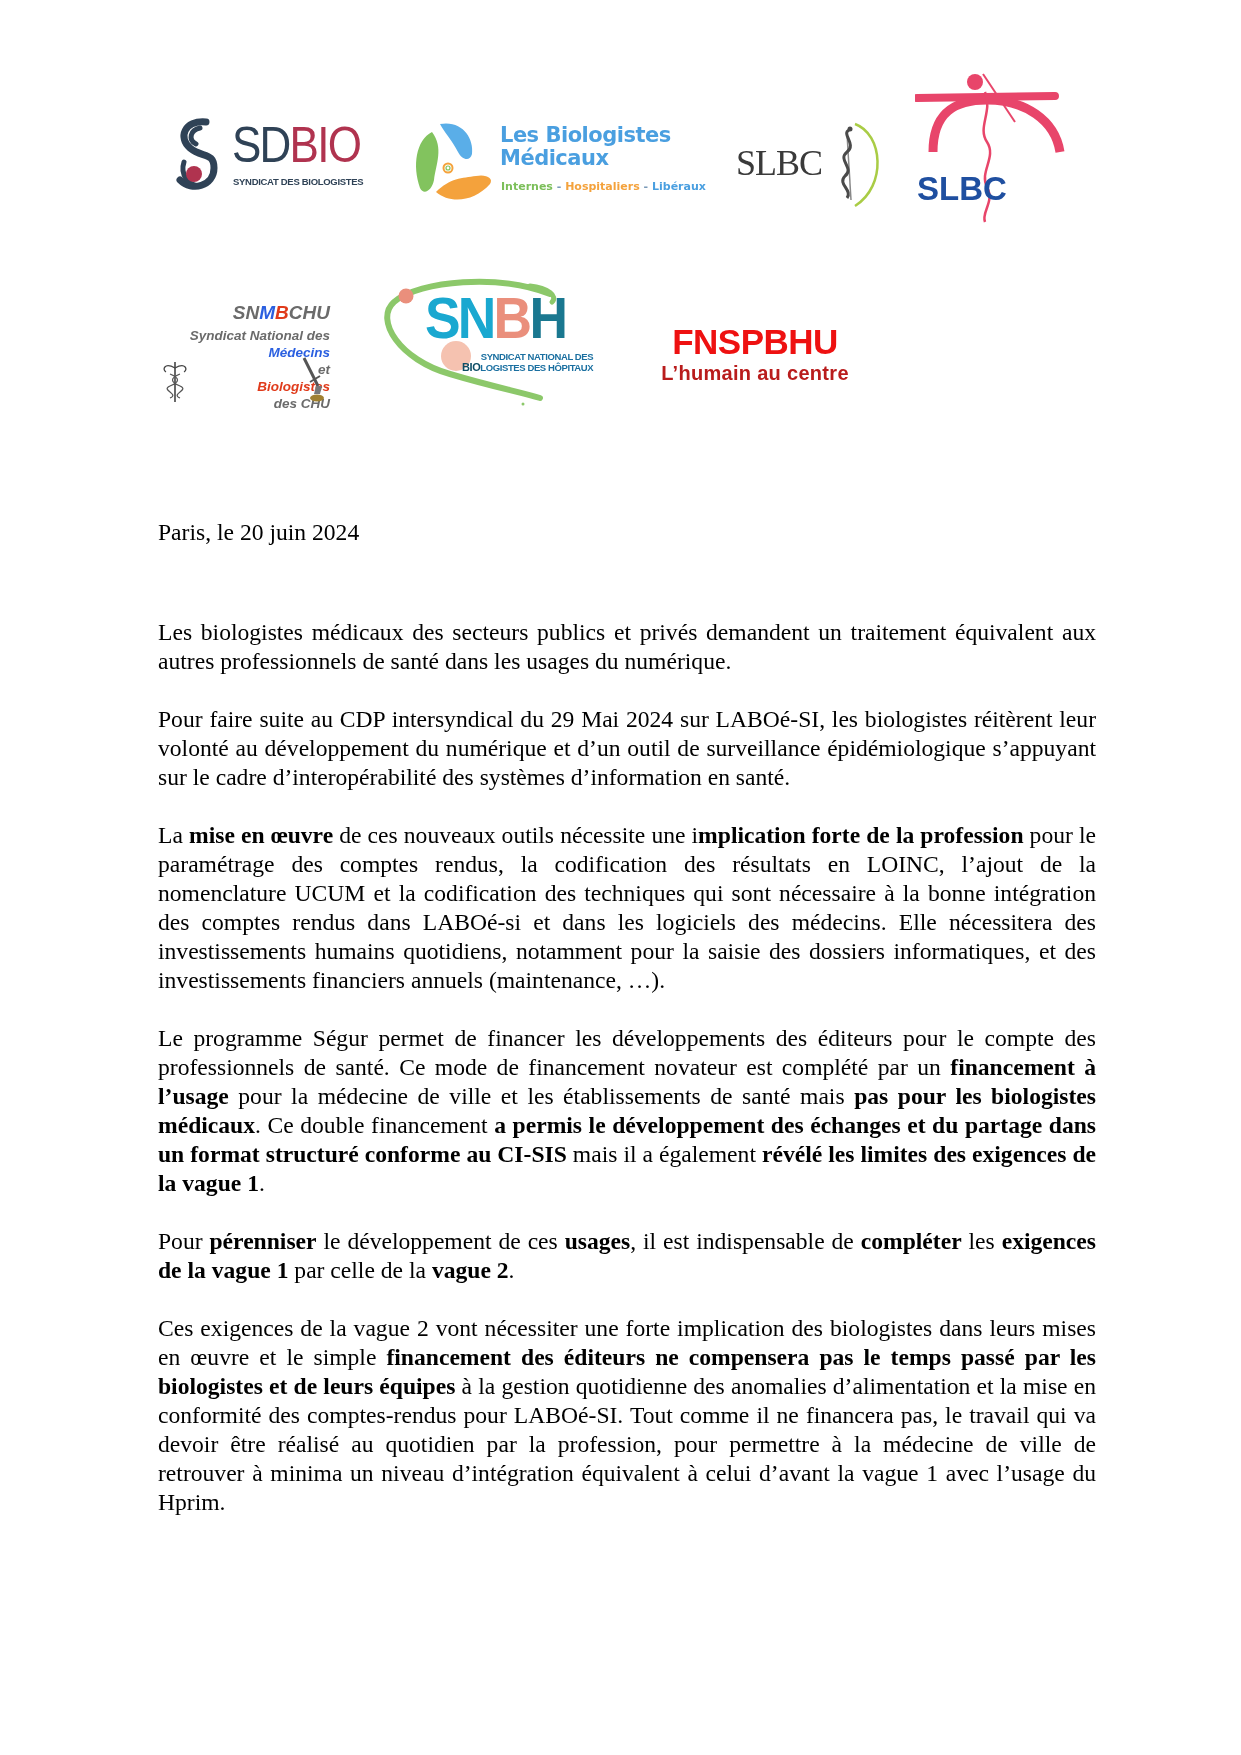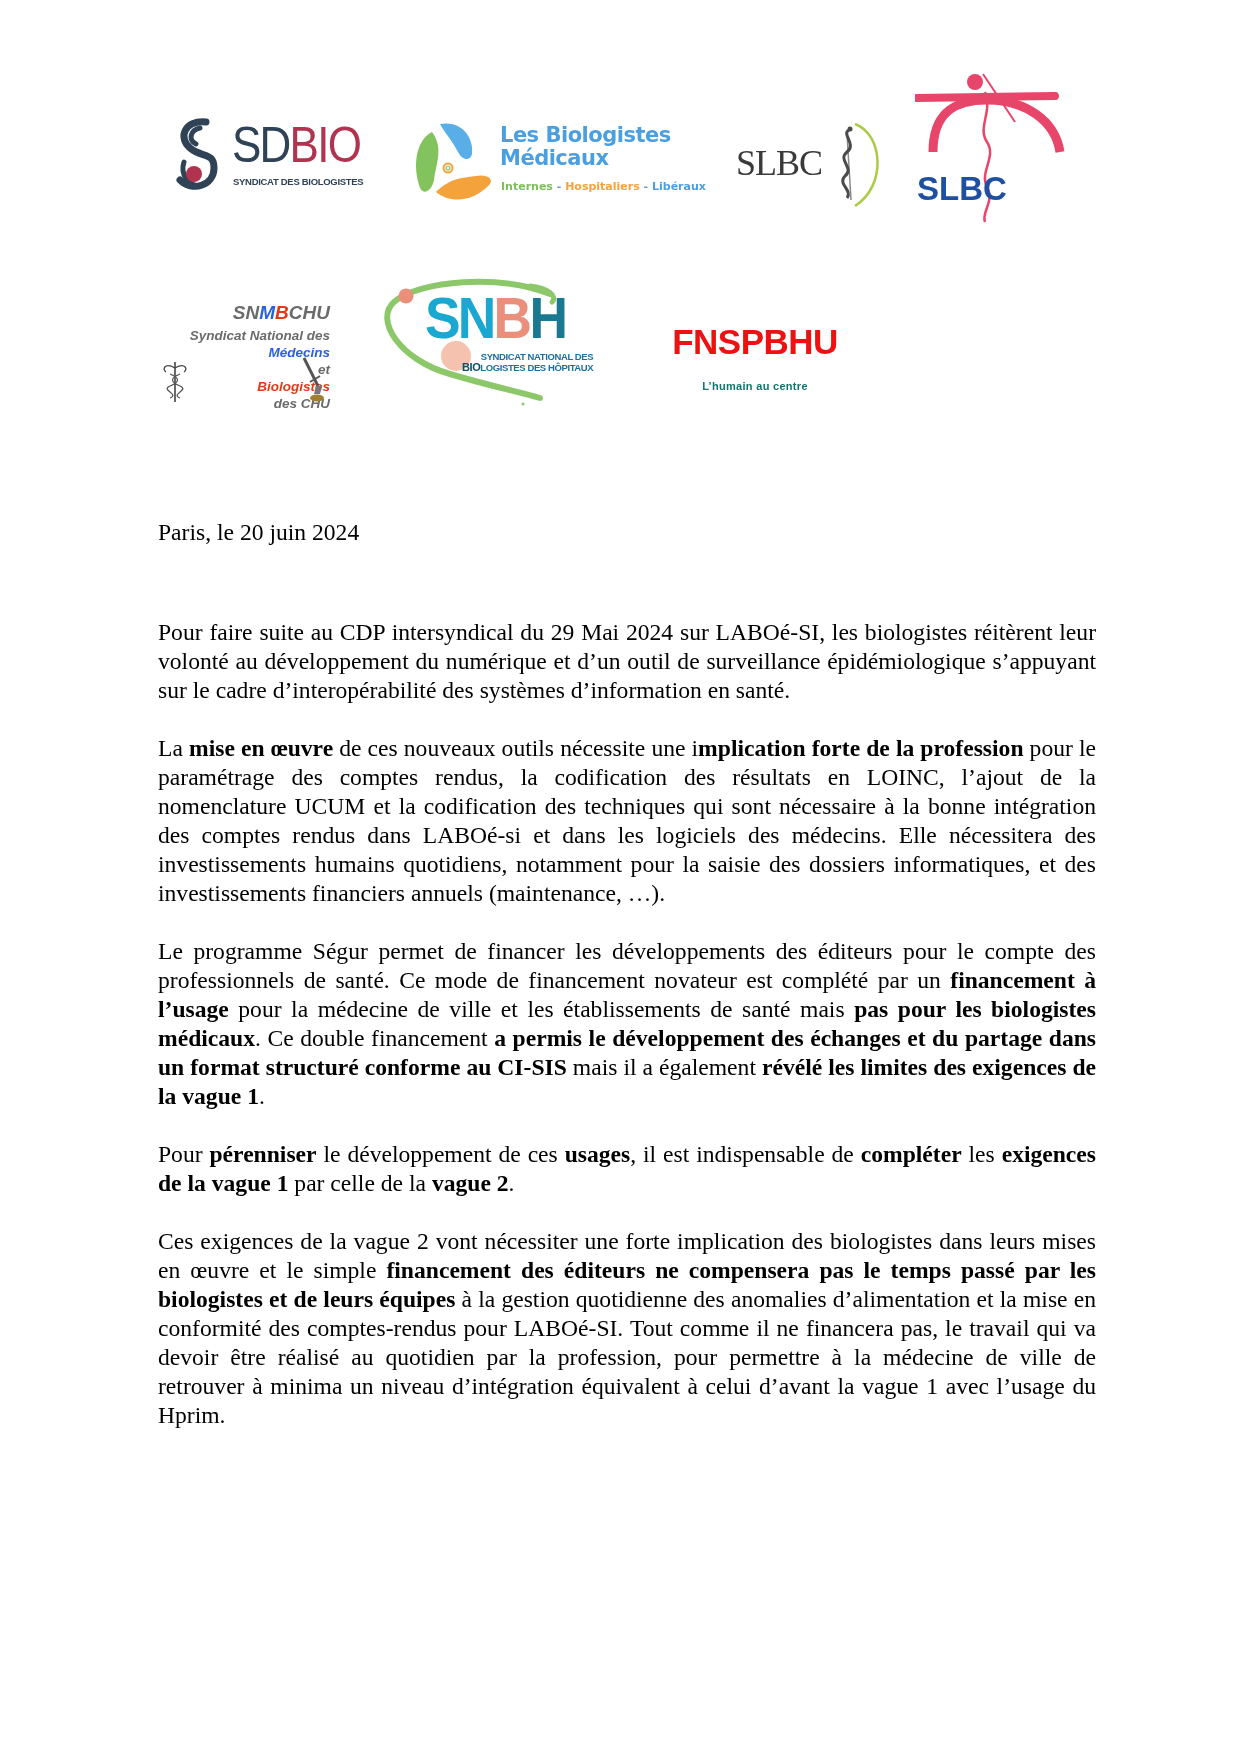"L’humain au centre" #logo-fnspbhu .s { color: #0f766e -> #b91c1c; font-size: 11px -> 20px; margin-top: 18px -> none }
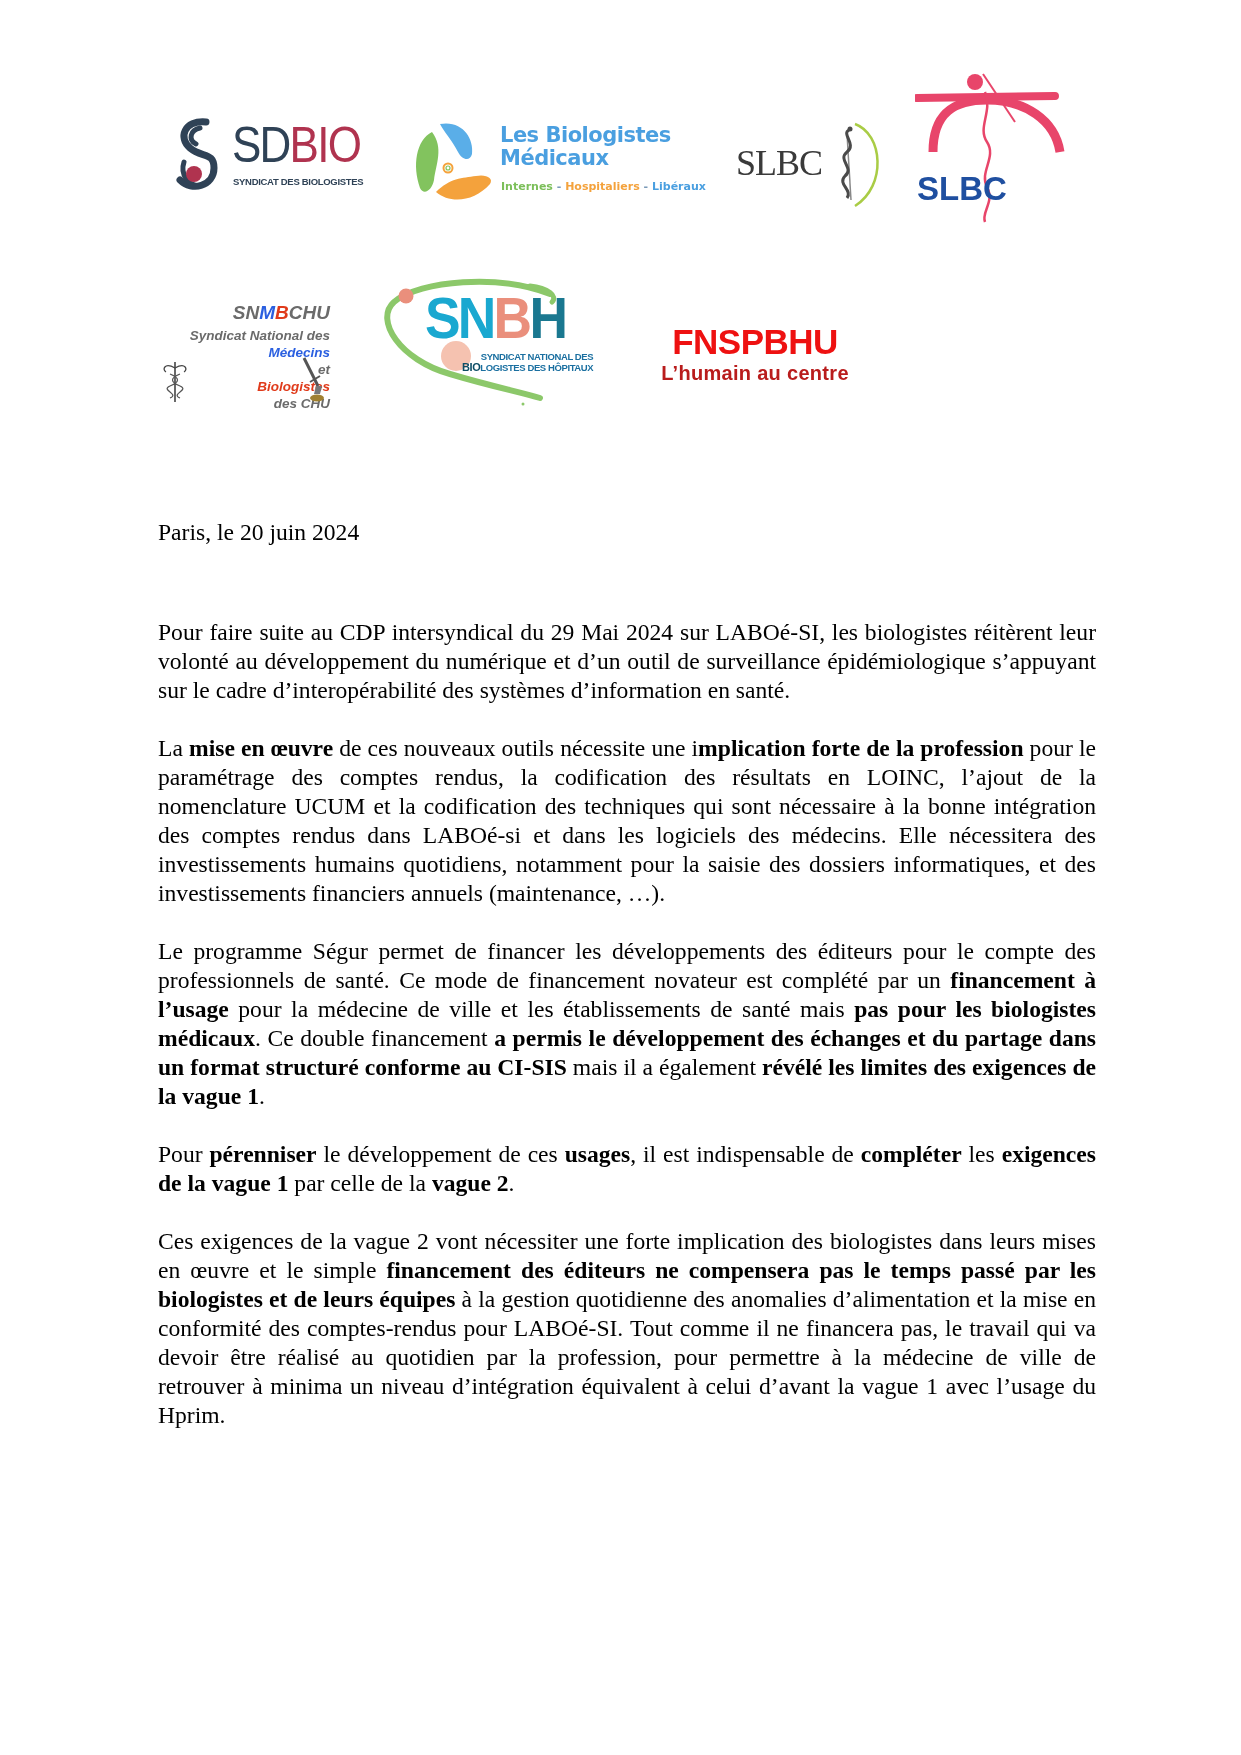"Les biologistes médicaux des secteurs" p.para { html: none -> <p><span>Les biologistes médicaux des secteurs publics et privés demandent un traitement équivalent aux autres professionnels de santé dans les usages du numérique.</span></p> }
